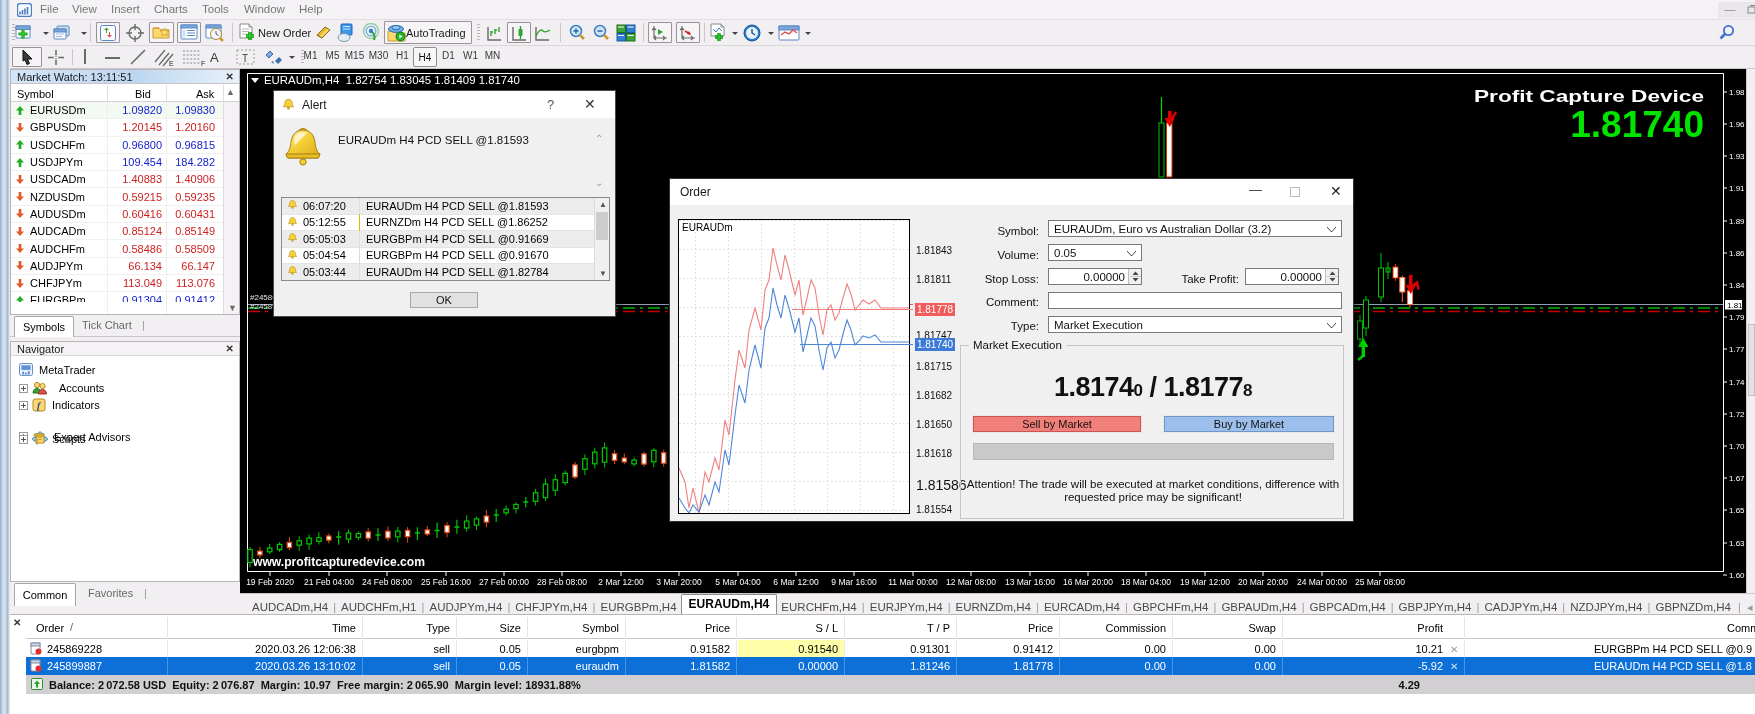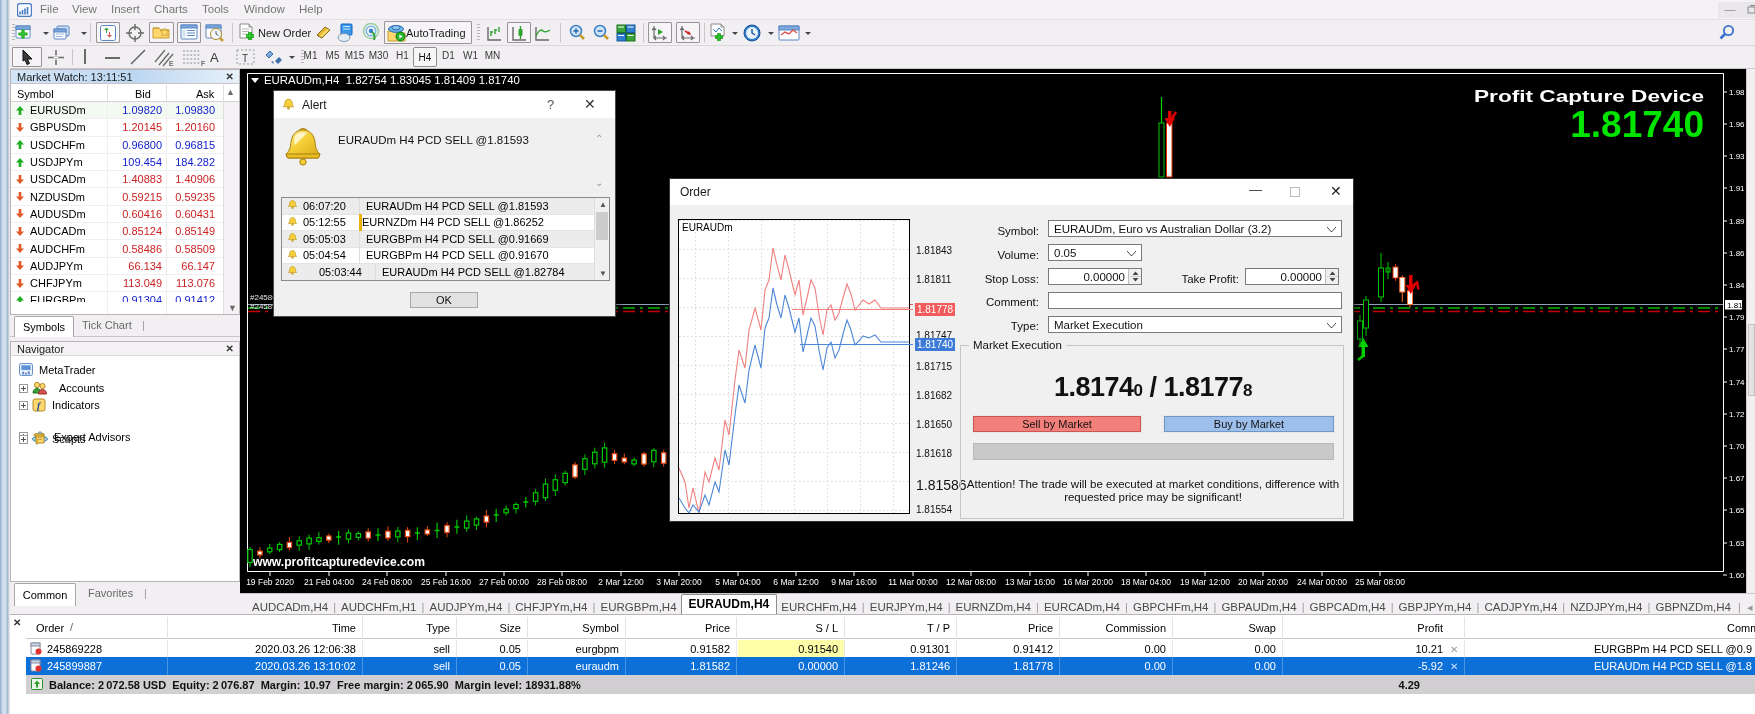"EURNZDm H4 PCD SELL @1.86252" span { border-left: 3px solid #eab308 -> 1px solid #eab308; padding-left: 0 -> 6px }
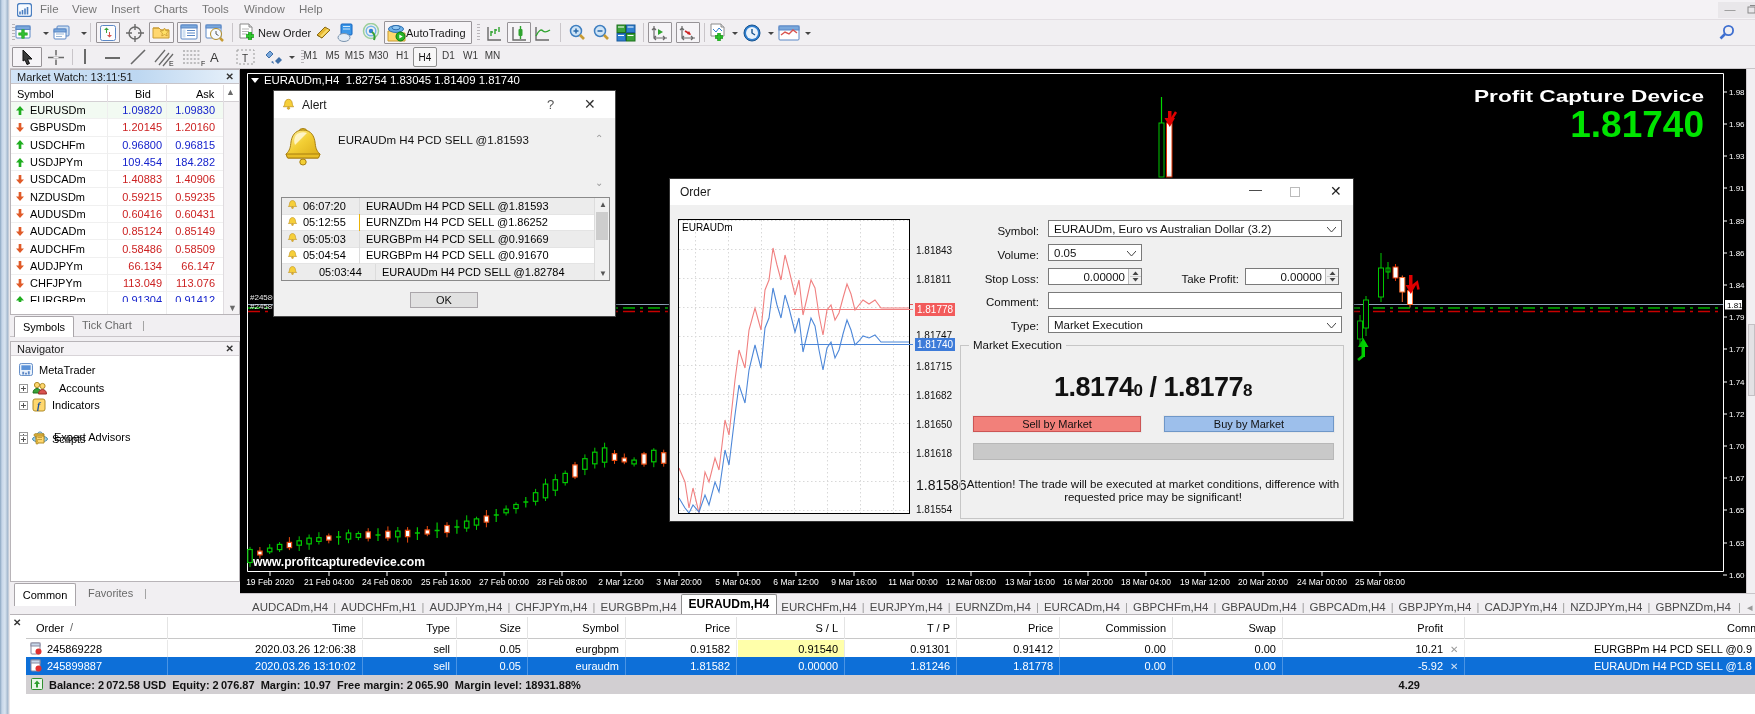"05:03:44" span { margin-left: 20px -> 4px }
